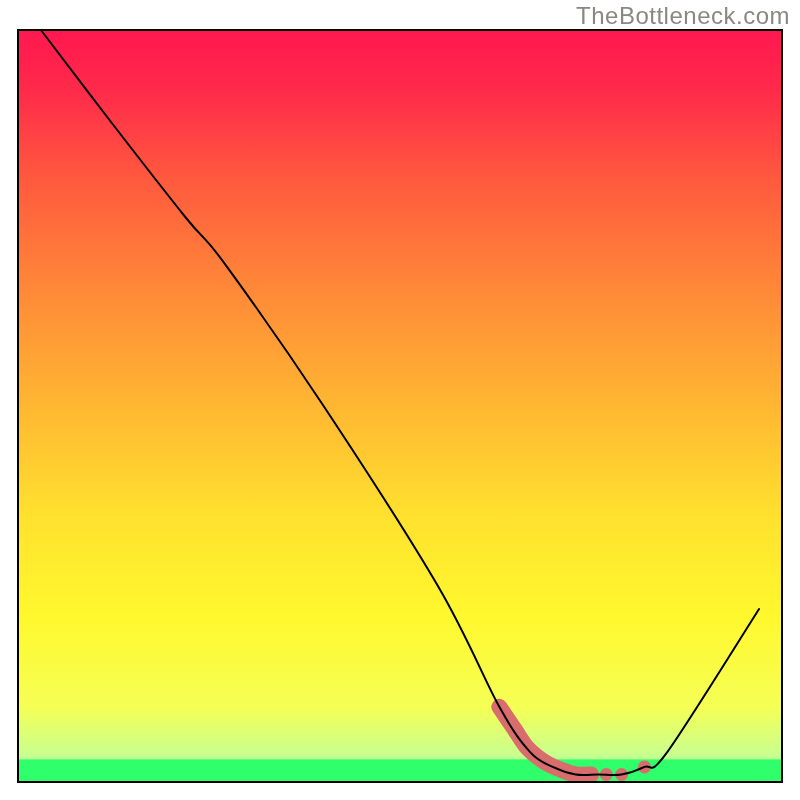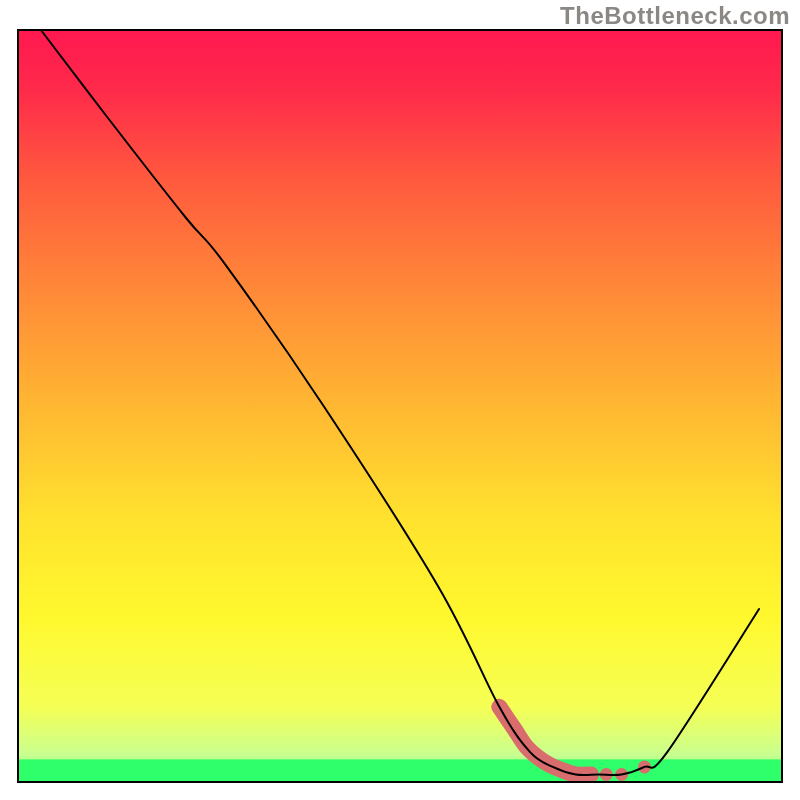"TheBottleneck.com" .watermark { font-weight: 700 -> 400 }
